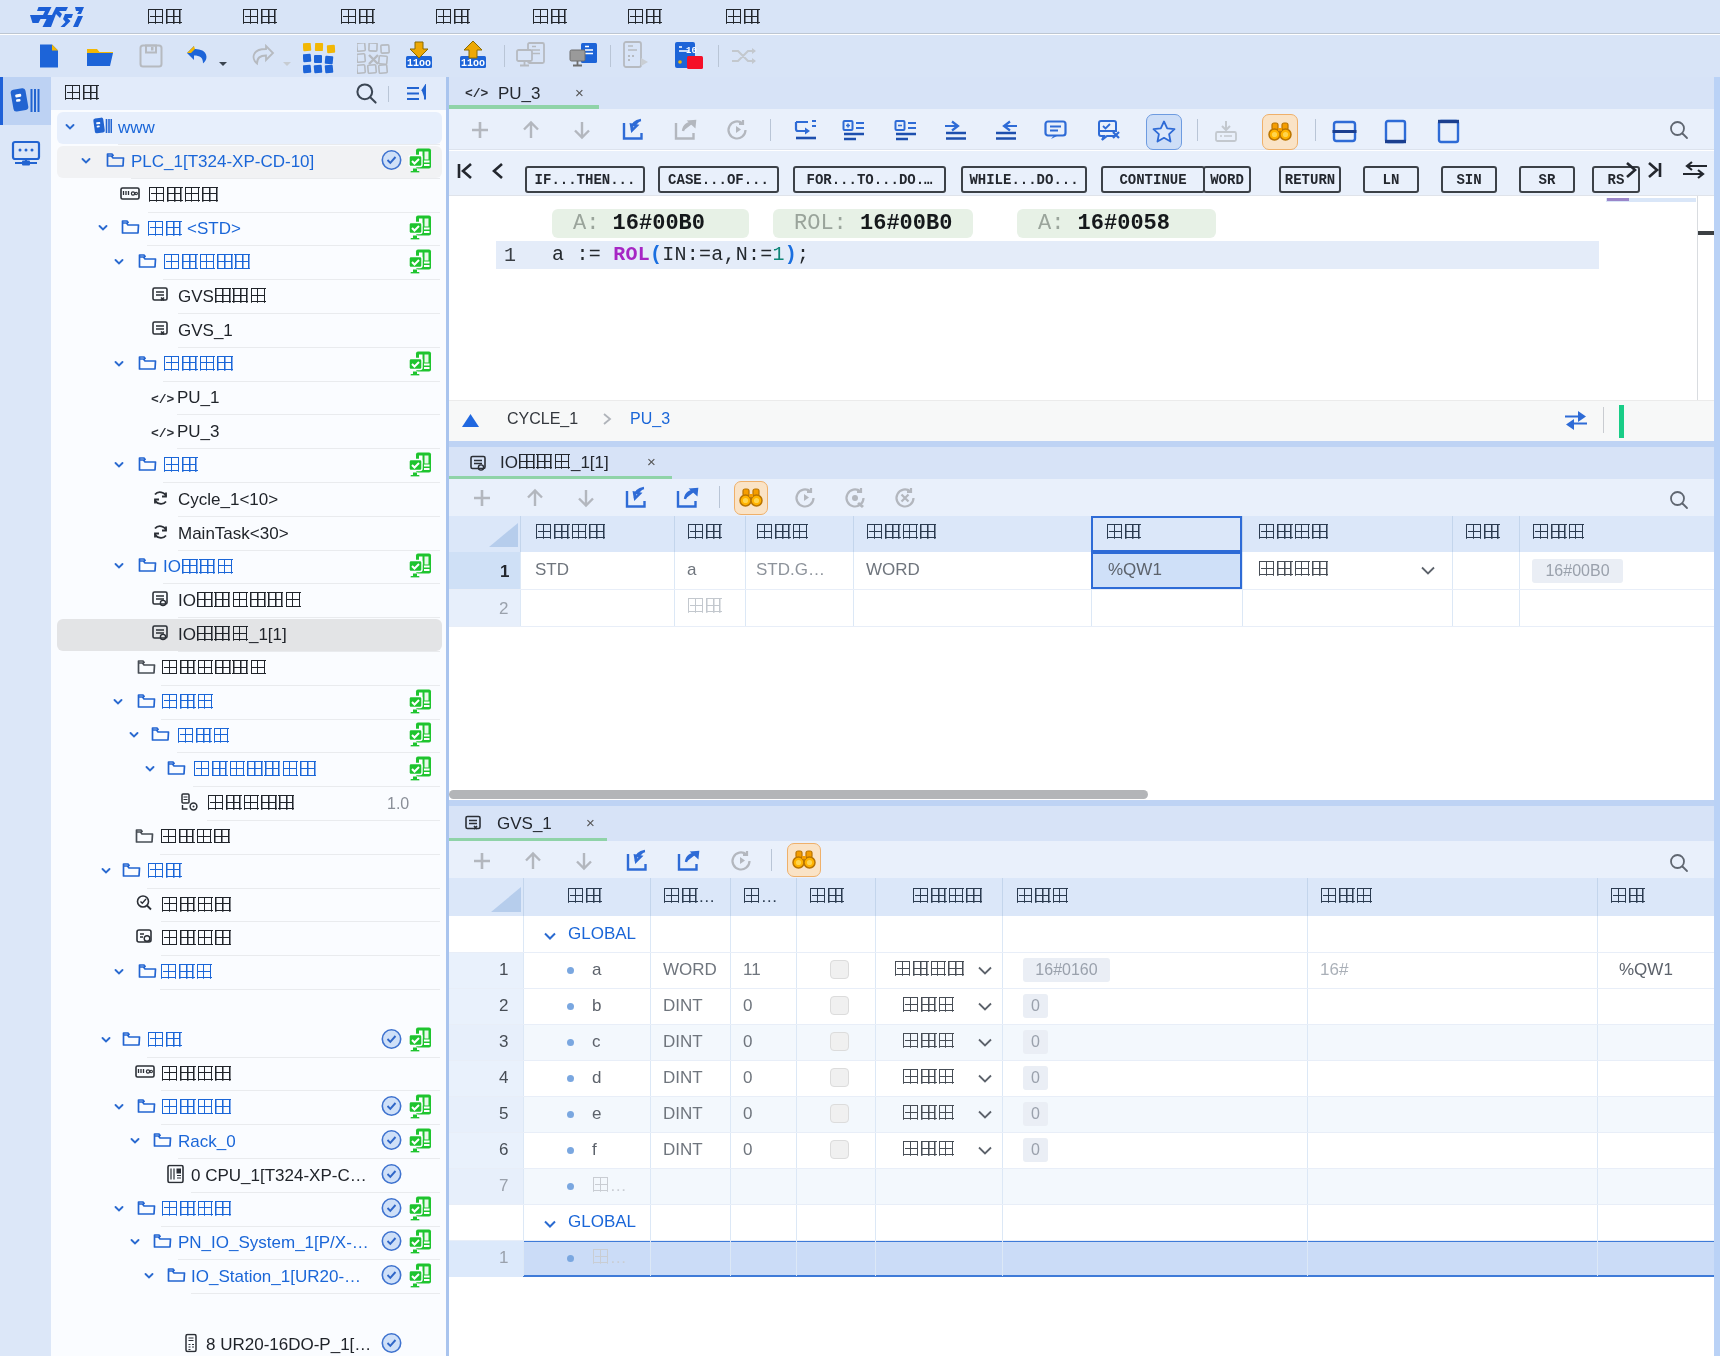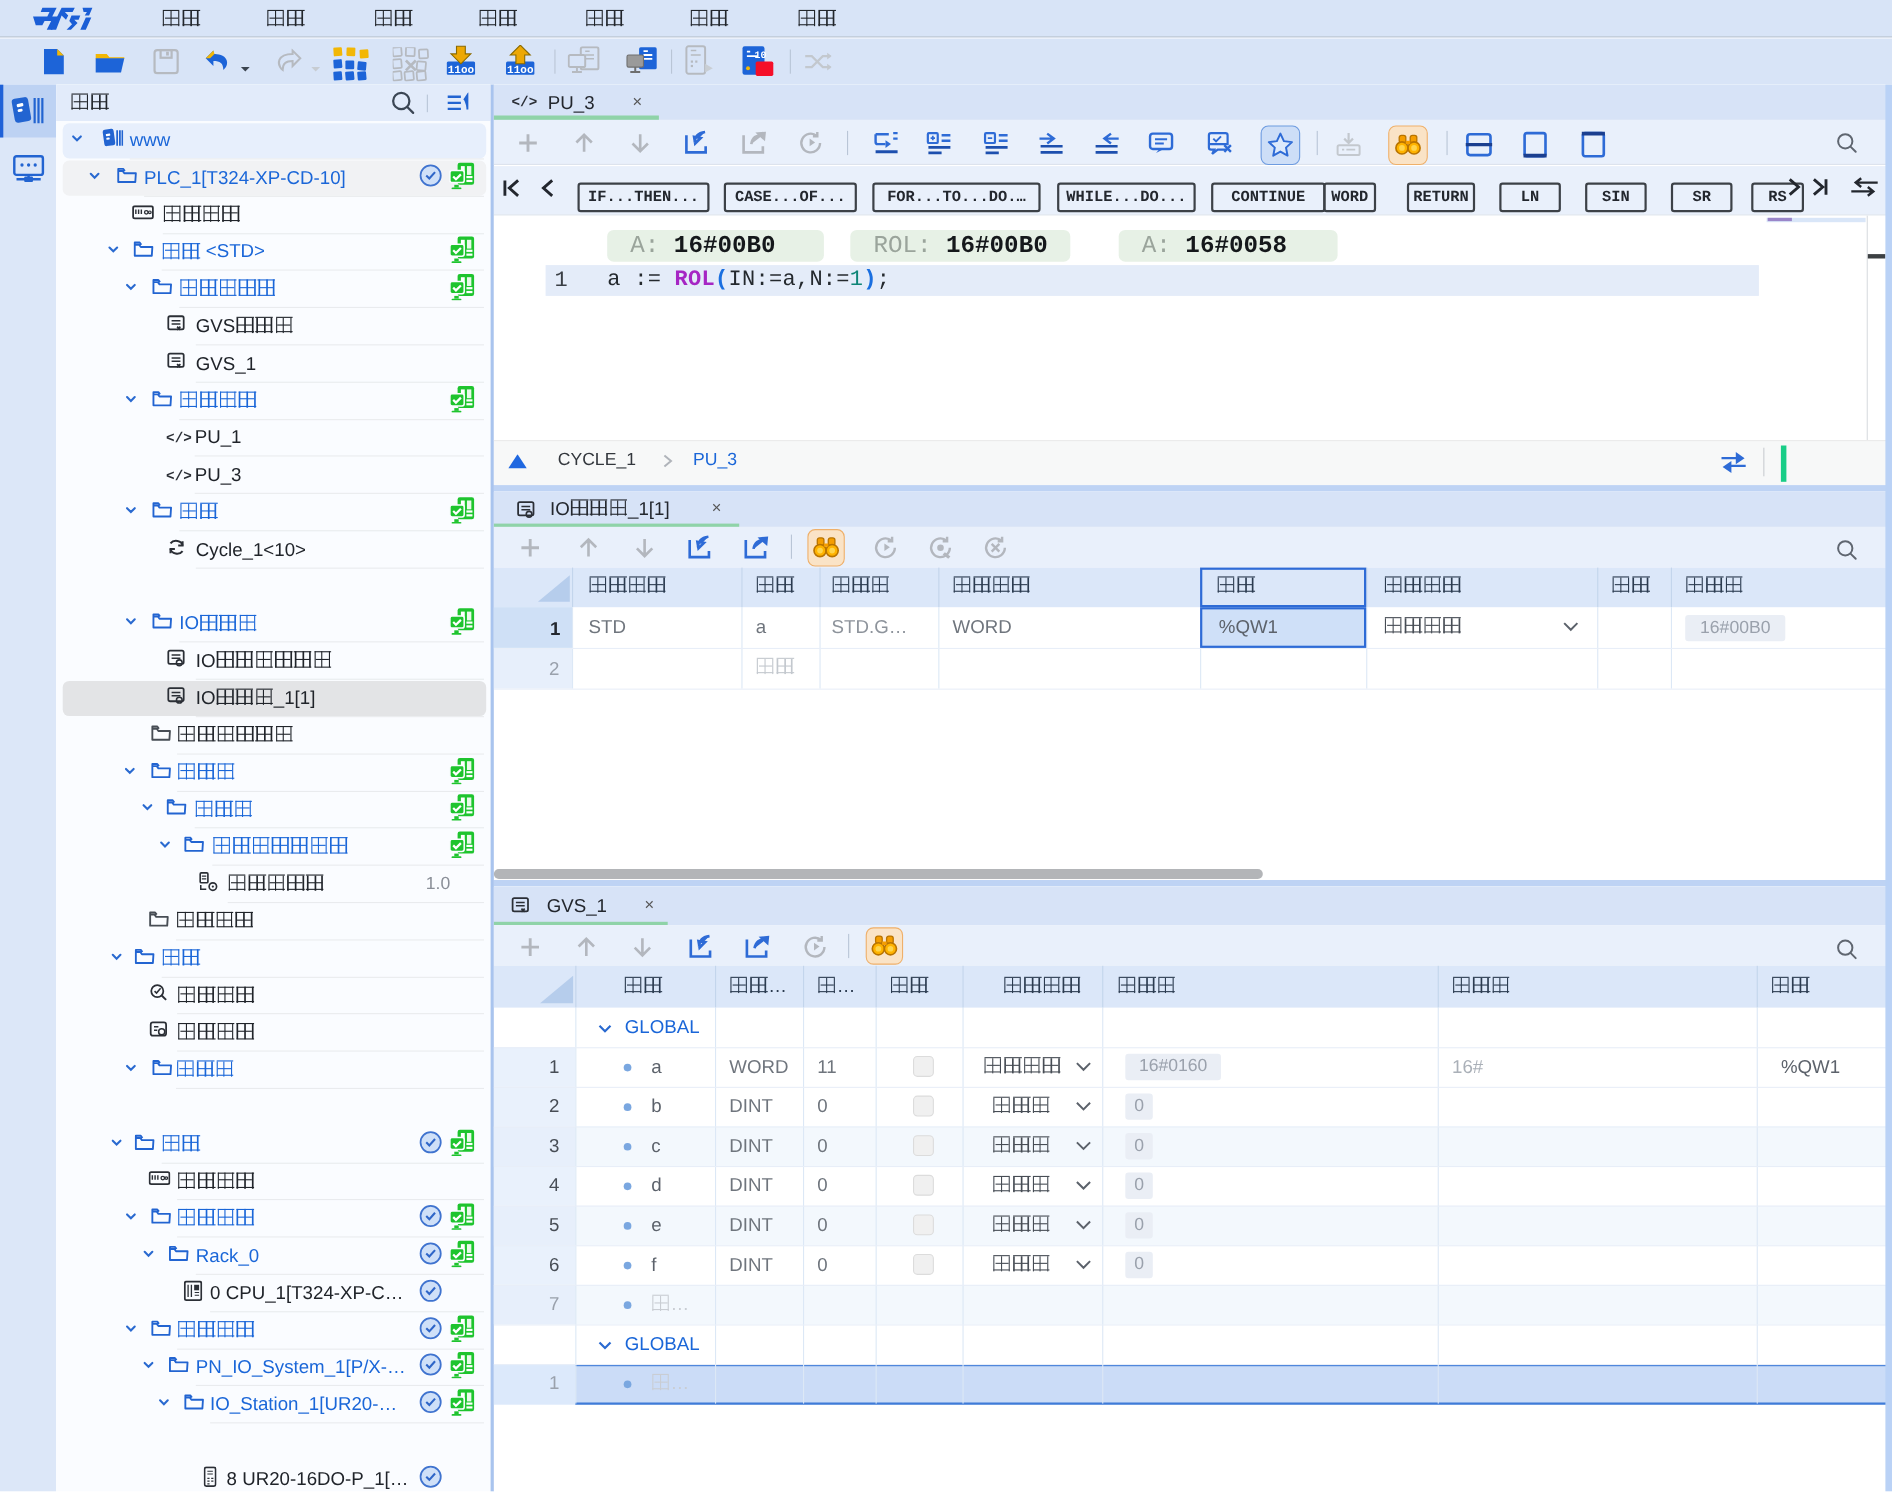"MainTask<30>" div.trow { html: none -> <div> <span><svg> <path></path> <path></path> </svg></span> <span>MainTask&lt;30&gt;</span> <div></div> </div> }
